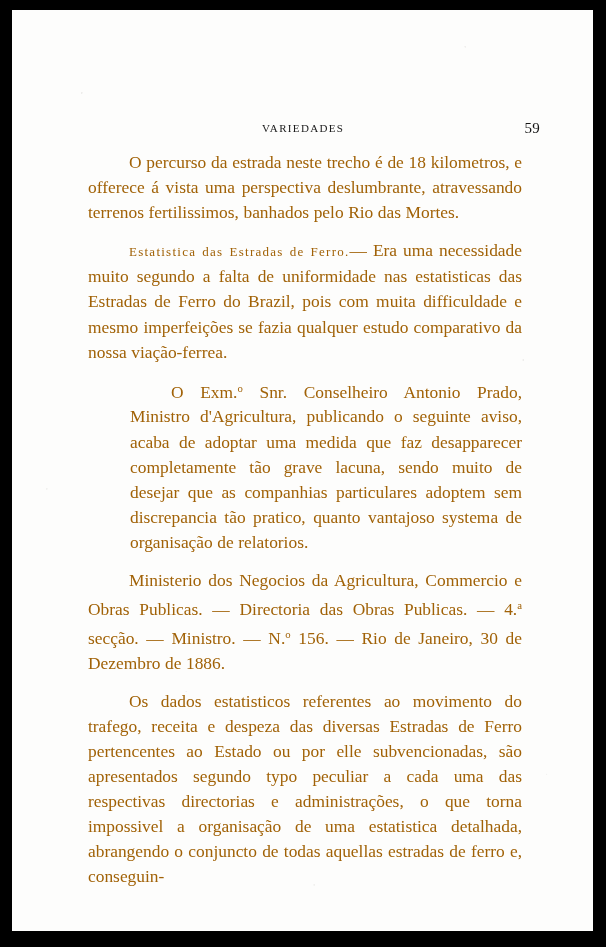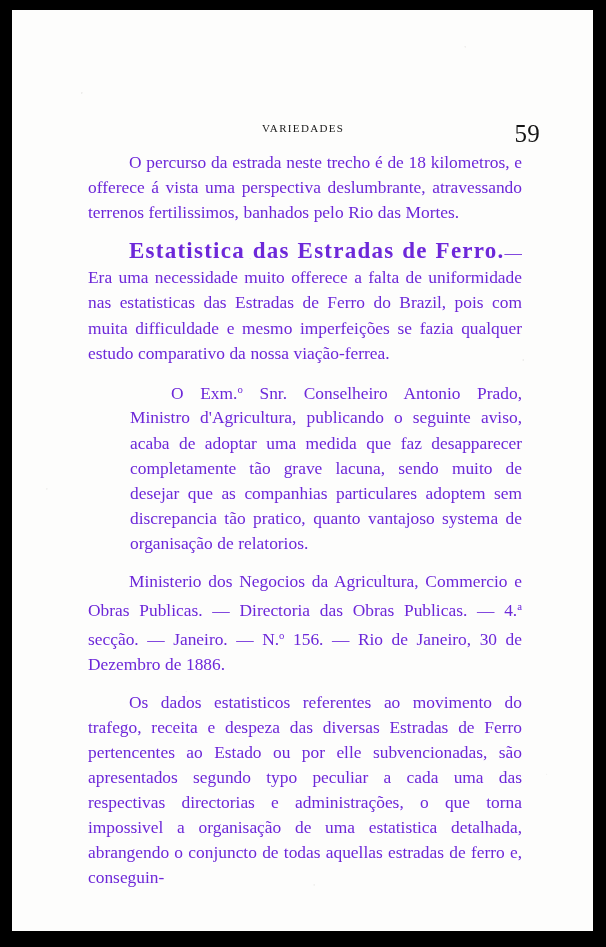"59" #page-number { font-size: 25px -> 15px }
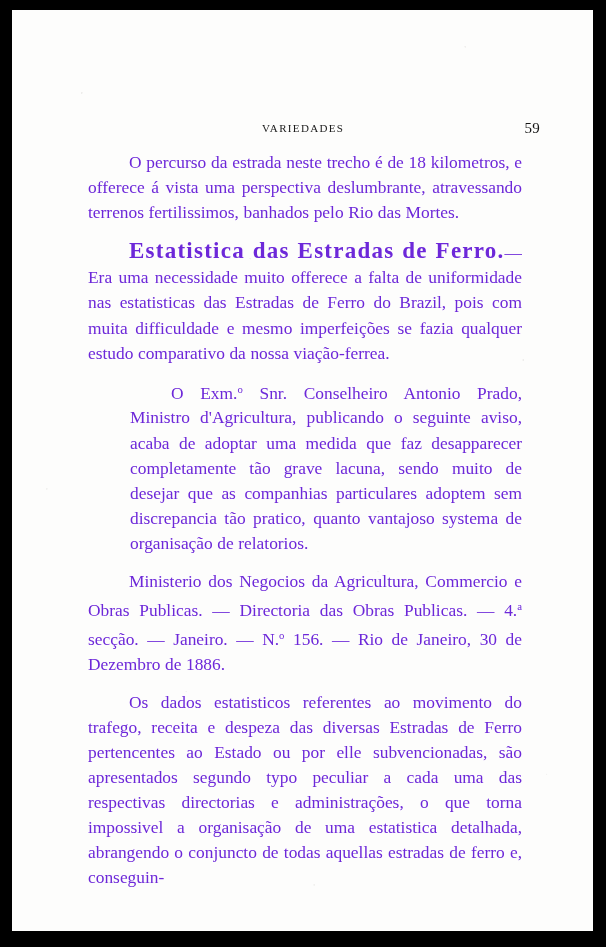"O percurso da estrada neste" p.para { color: #6d28d9 -> #a16207 }
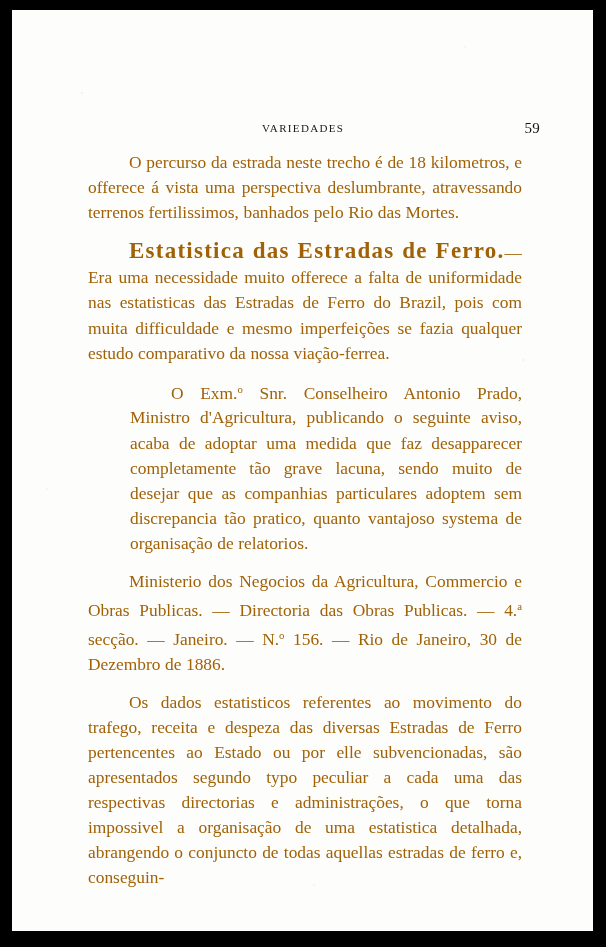"Estatistica das Estradas de Ferro." .run-in-heading { font-size: 23px -> 13px; font-weight: bold -> normal }
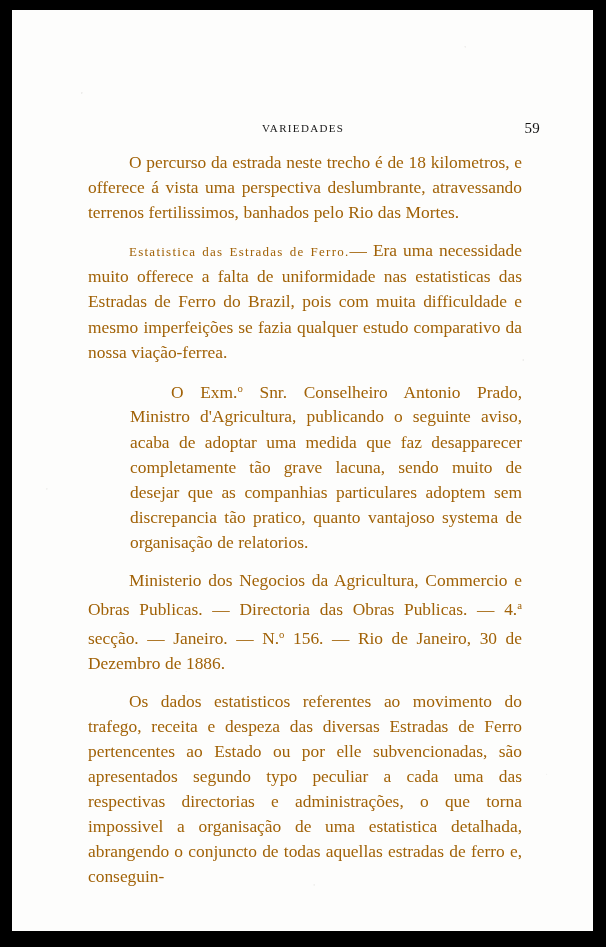"Era uma necessidade muito offerece" span { text: offerece -> segundo }
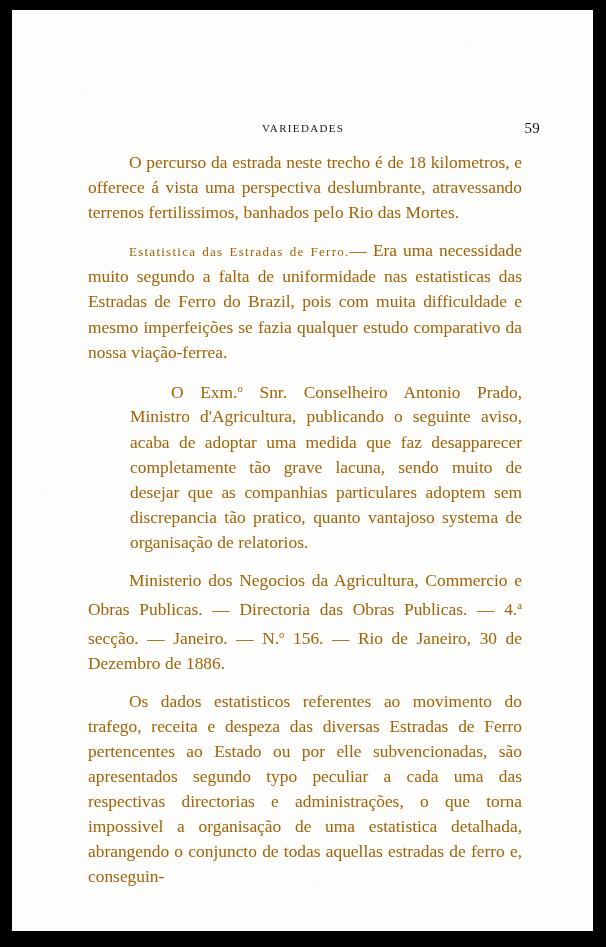"secção. — Janeiro. — N." span { text: Janeiro -> Ministro }
